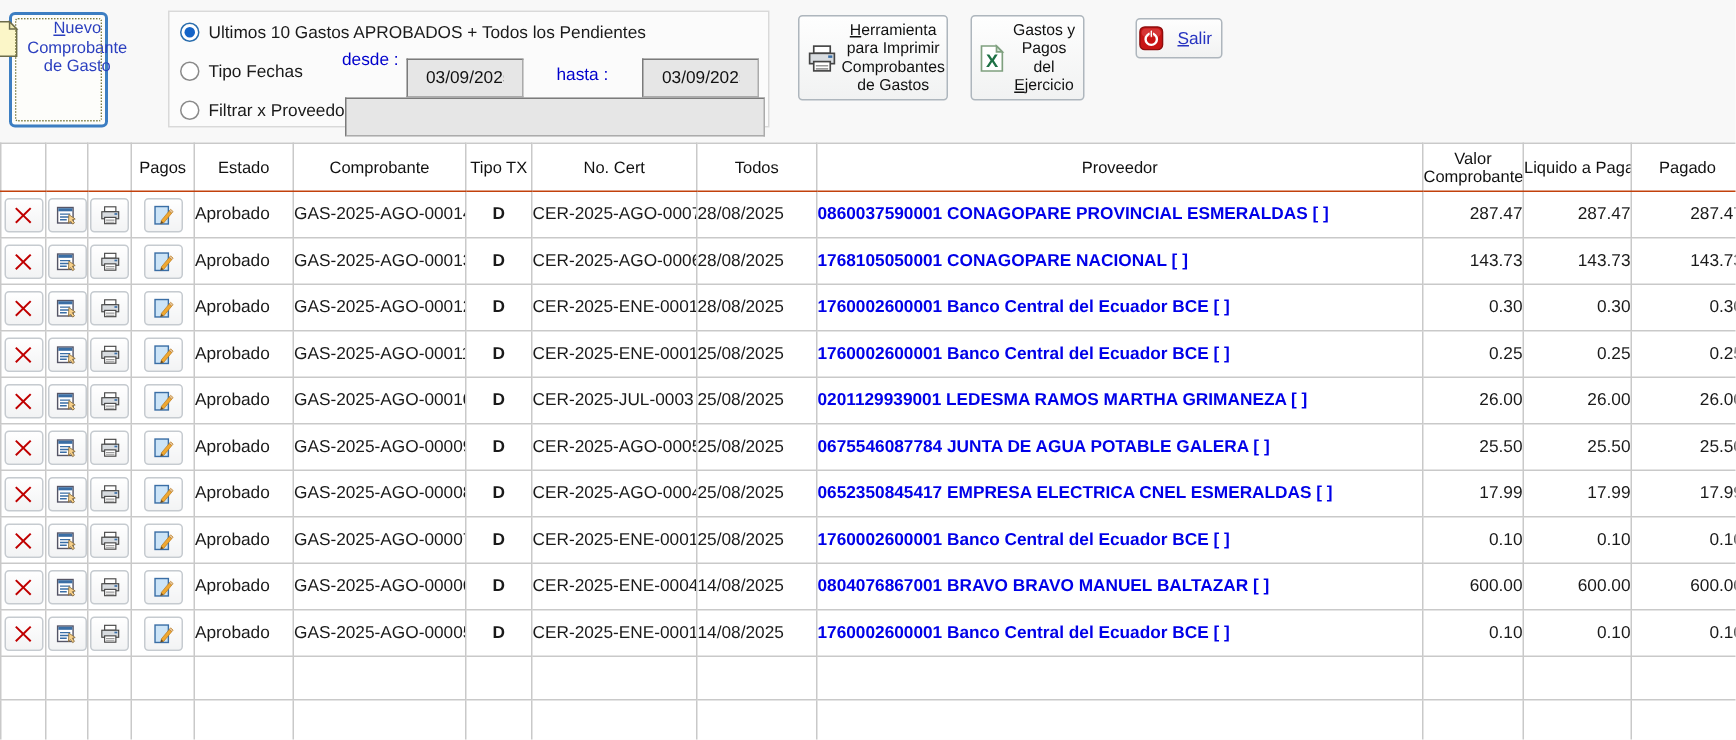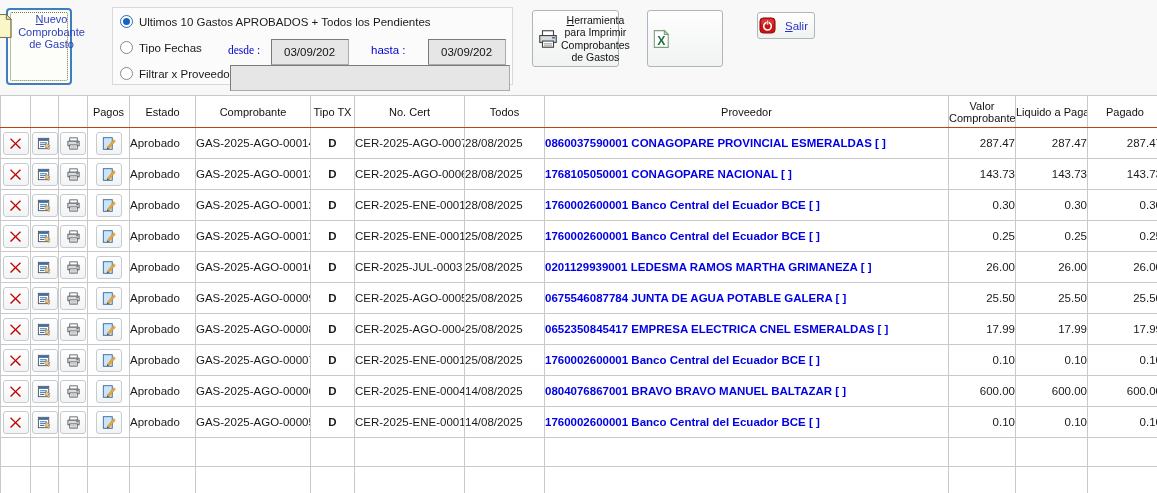"Herramienta" div.tool-btn { width: 87px -> 100px }
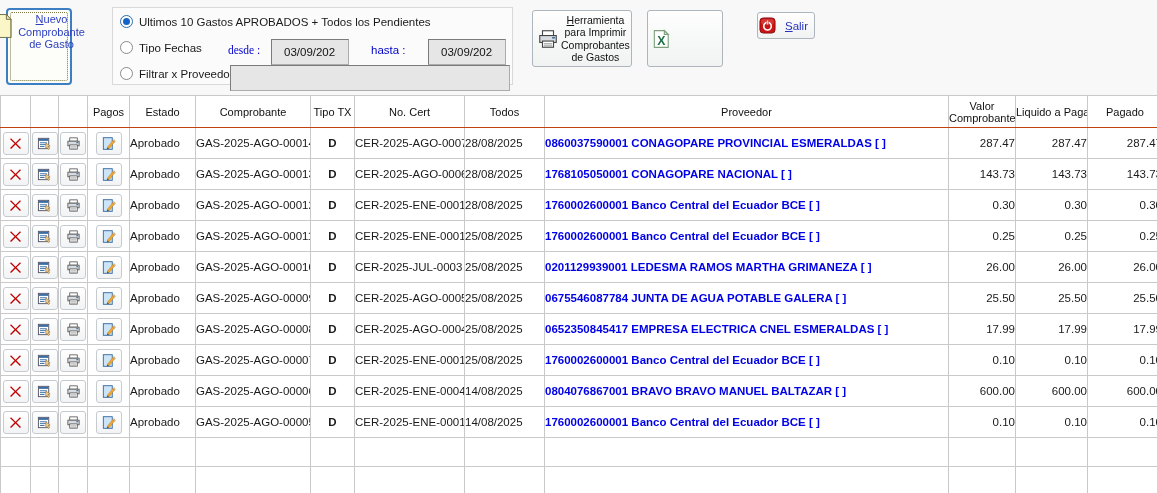"Gastos y" span.txt { html: none -> <span> <div>Gastos y</div> <div>Pagos del</div> <div>Ejercicio</div> </span> }
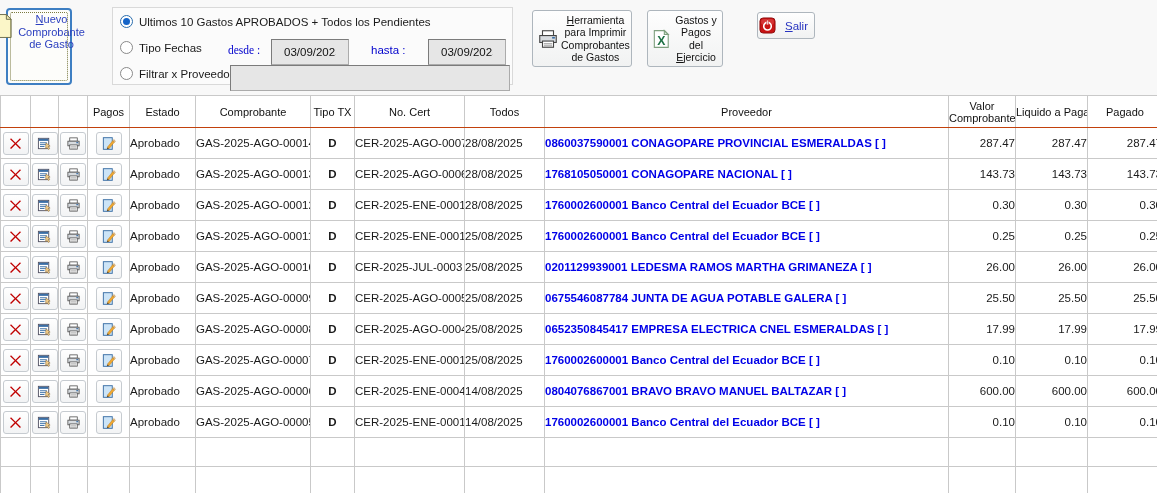"desde :" span.blue-lbl { font-family: Liberation Serif, serif -> none; top: 36px -> 26px }
